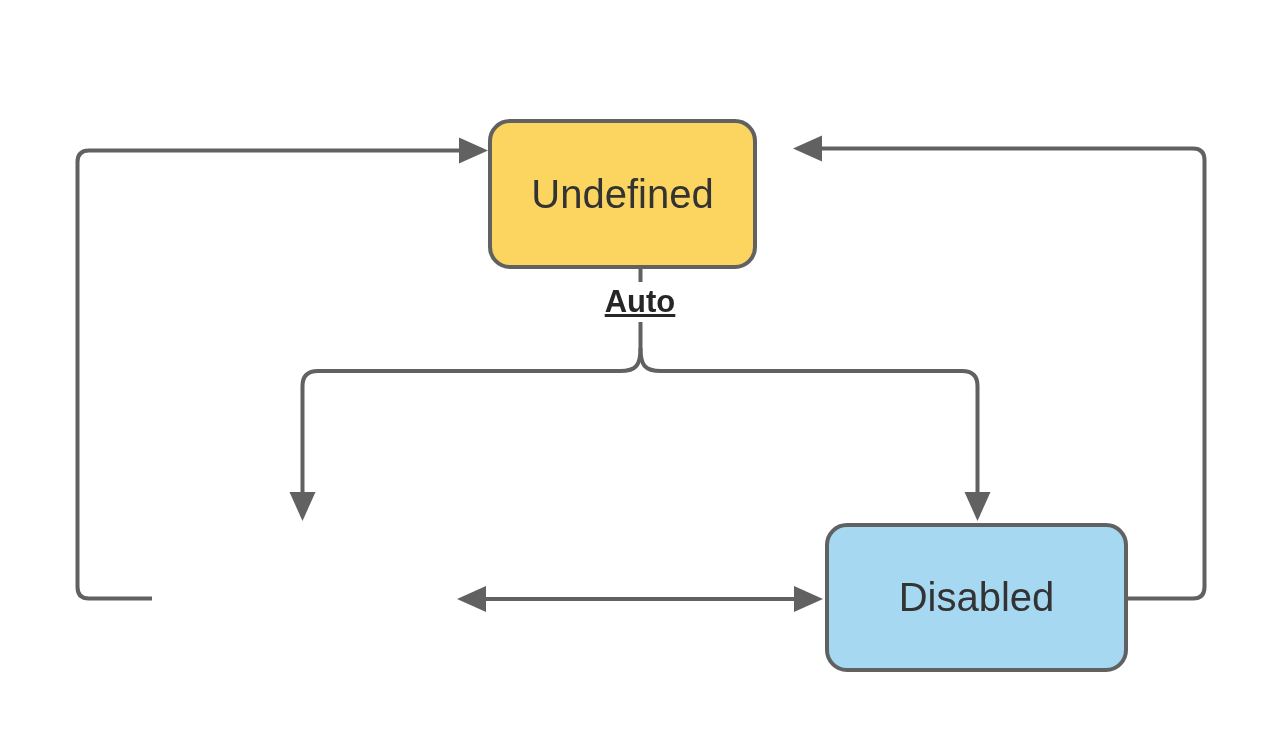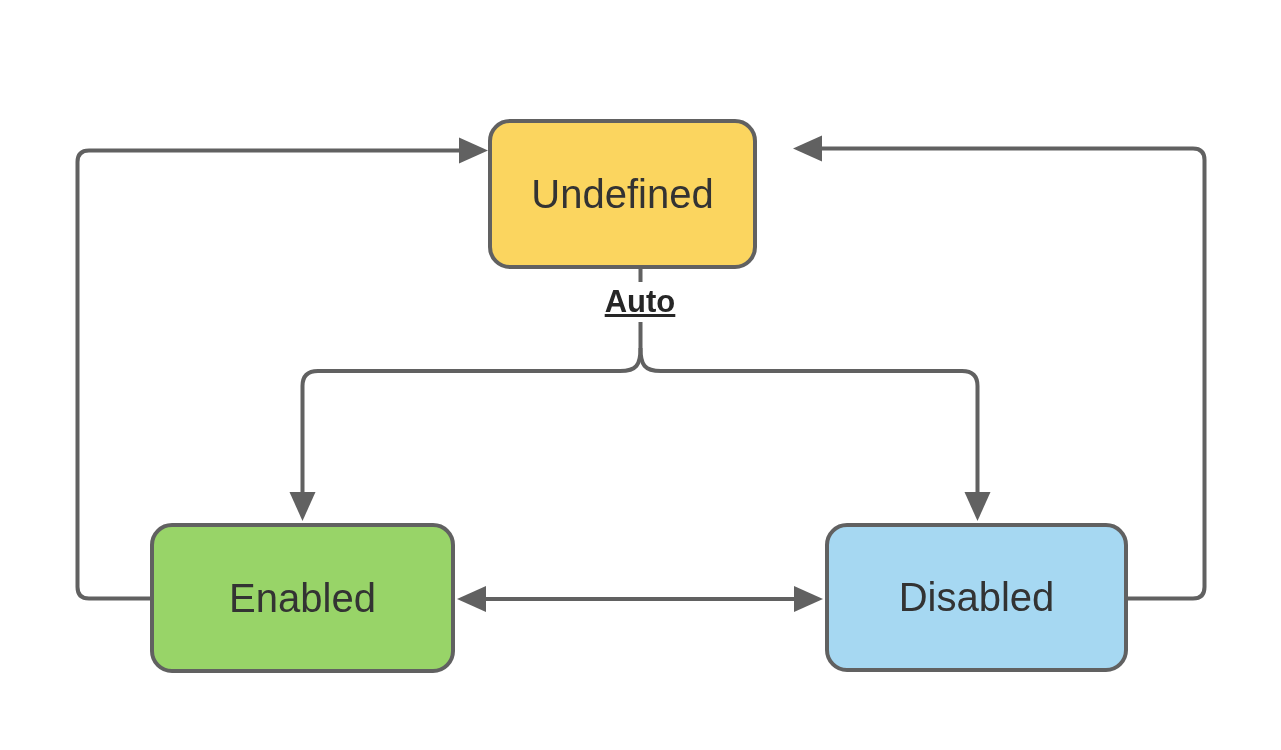"Enabled" div.node { html: <div> <span>Enabled</span> </div> -> none }
